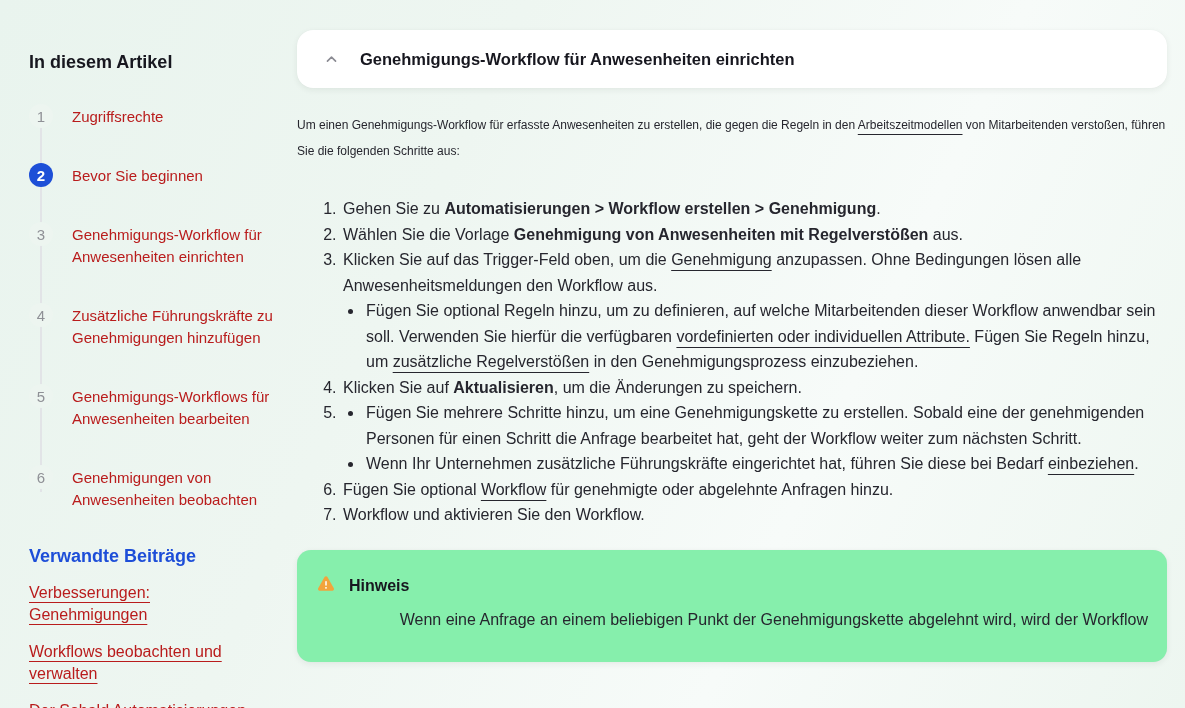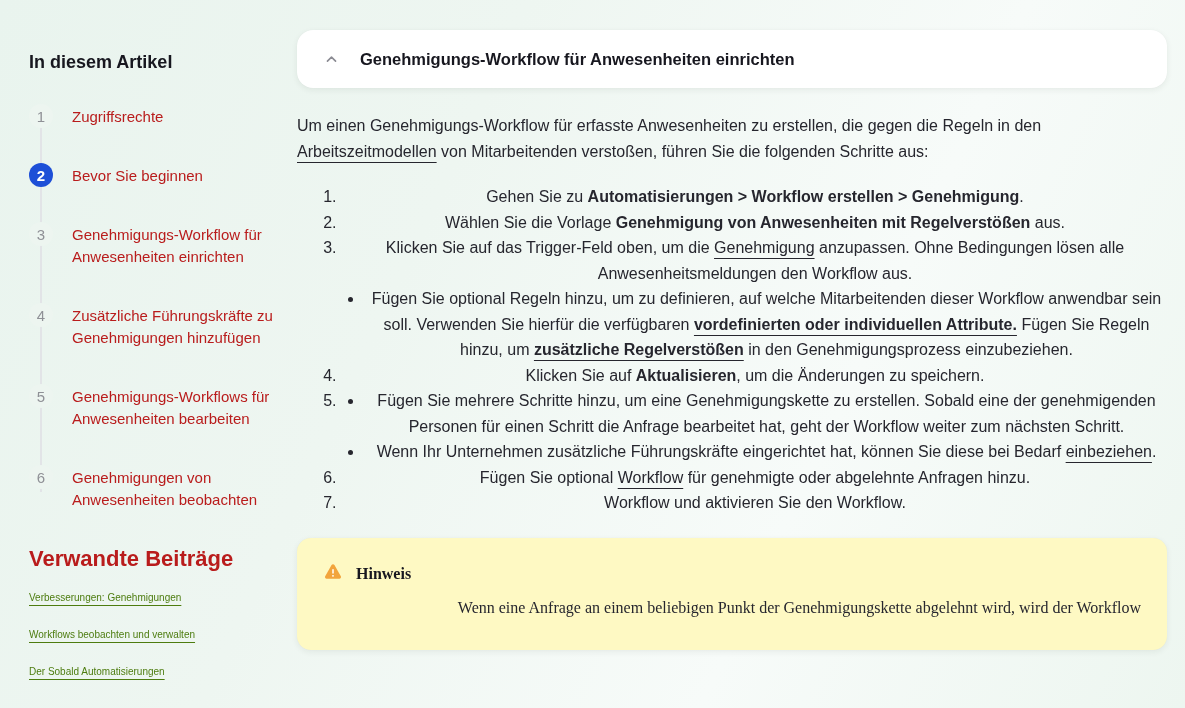"Um einen Genehmigungs-Workflow für" .intro { font-size: 16px -> 12px }
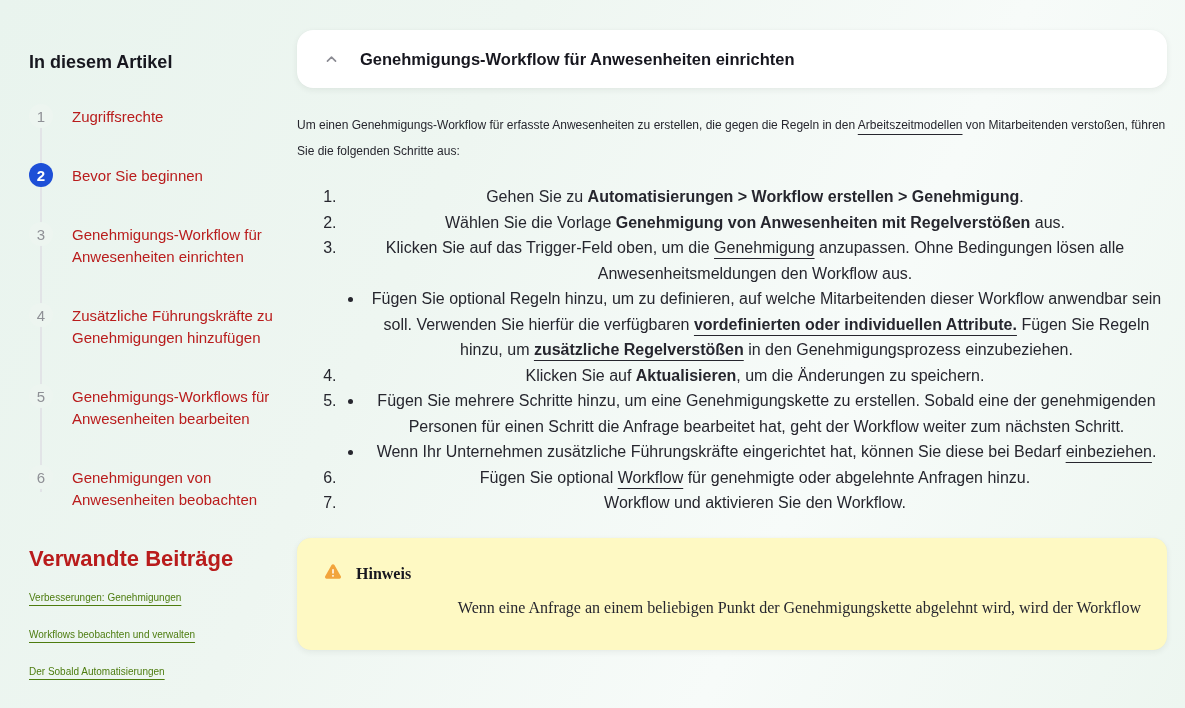"Gehen Sie zu Automatisierungen >" .steps { margin: 20px 0 0 -> 32px 0 0; text-align: center -> none }
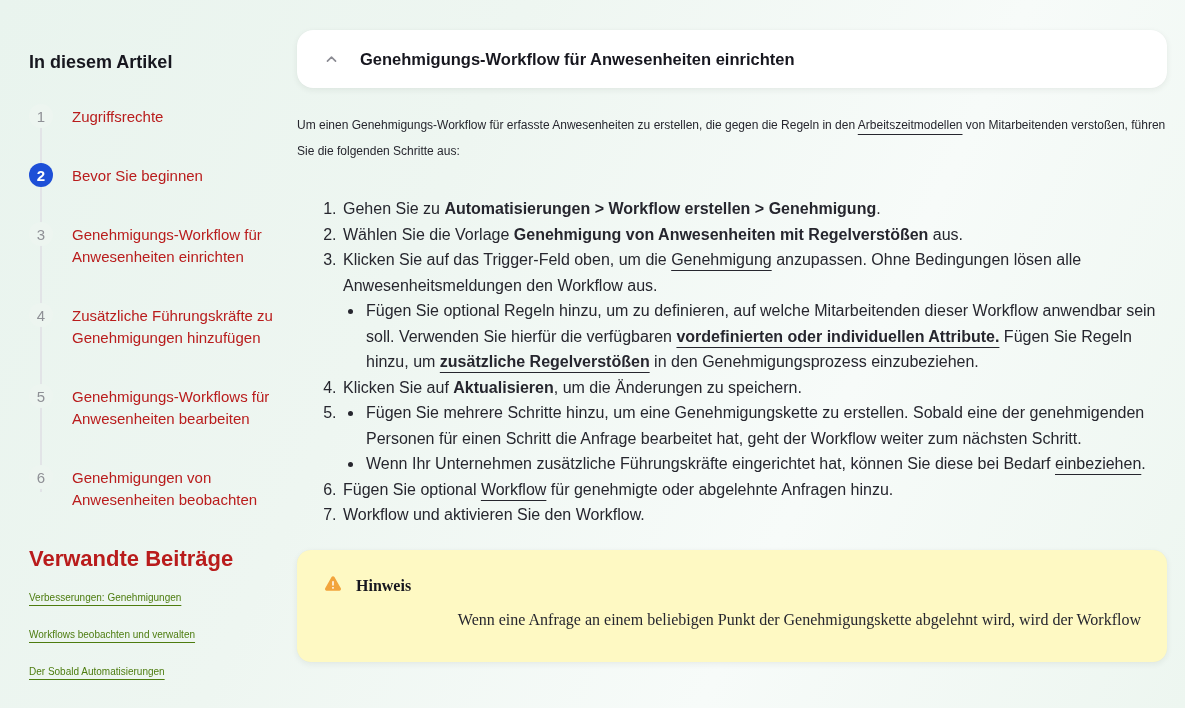"vordefinierten oder individuellen" .lnkb { font-weight: 700 -> 400 }
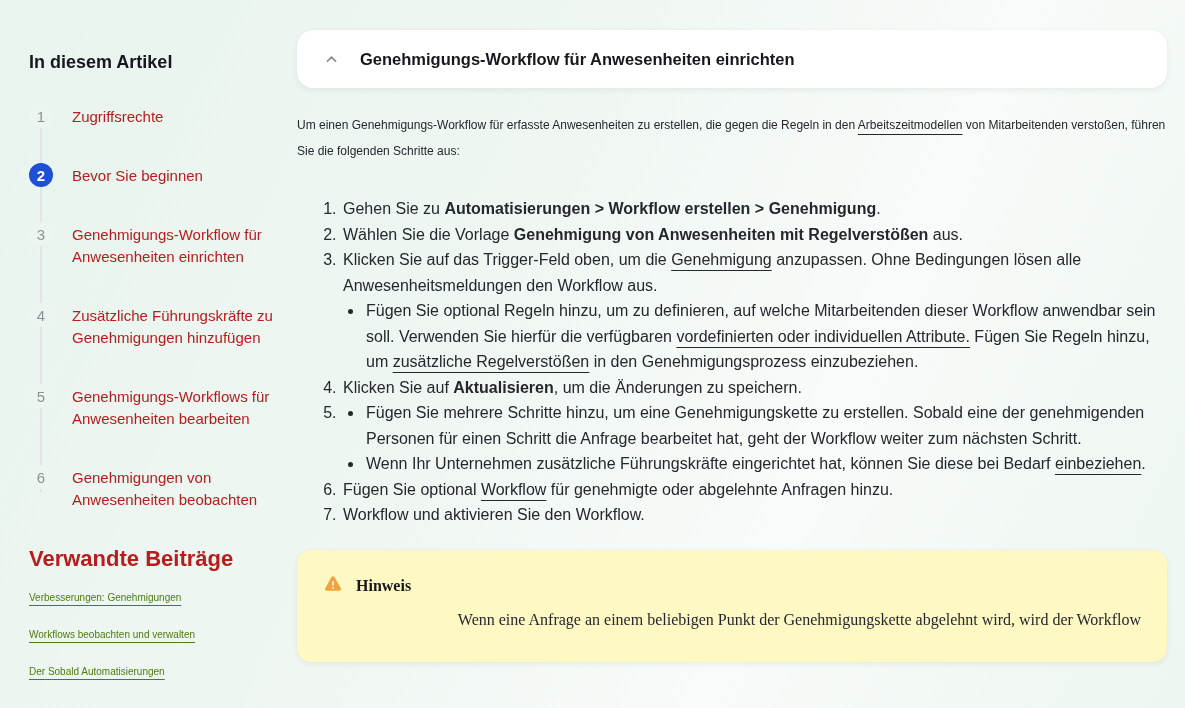"Wenn Ihr Unternehmen zusätzliche" span { text: können -> führen }
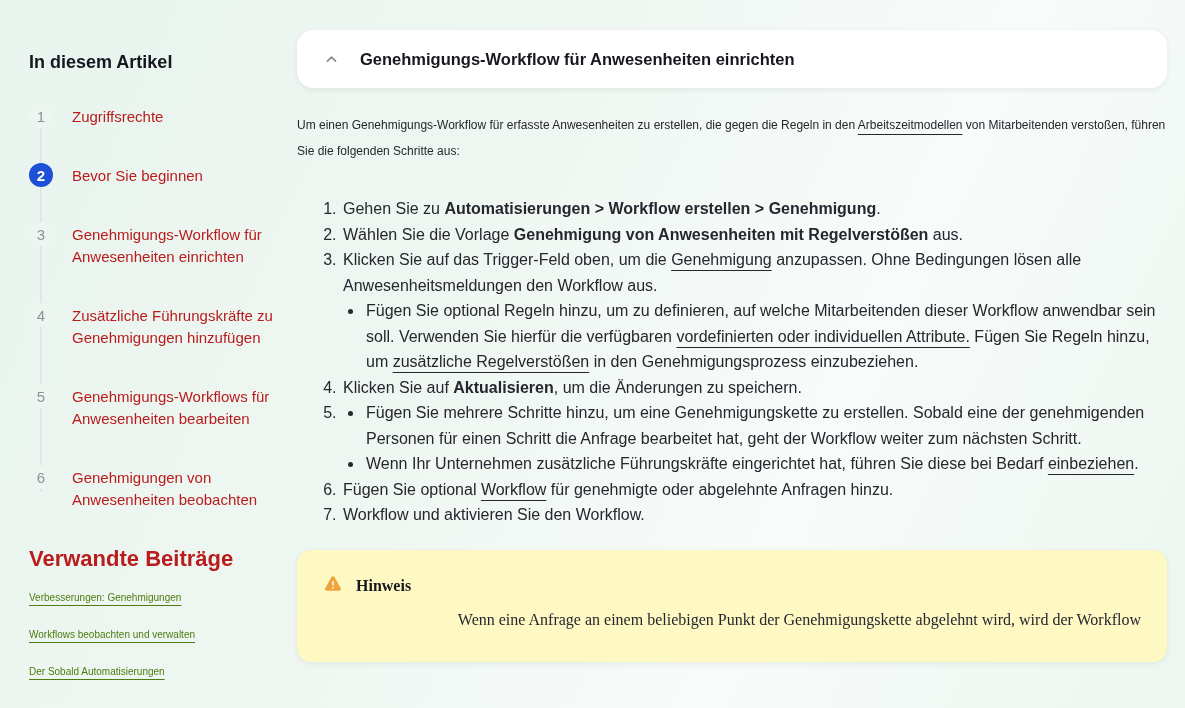"Verwandte Beiträge" .related-title { color: #b91c1c -> #1d4ed8; font-size: 22px -> 18px }
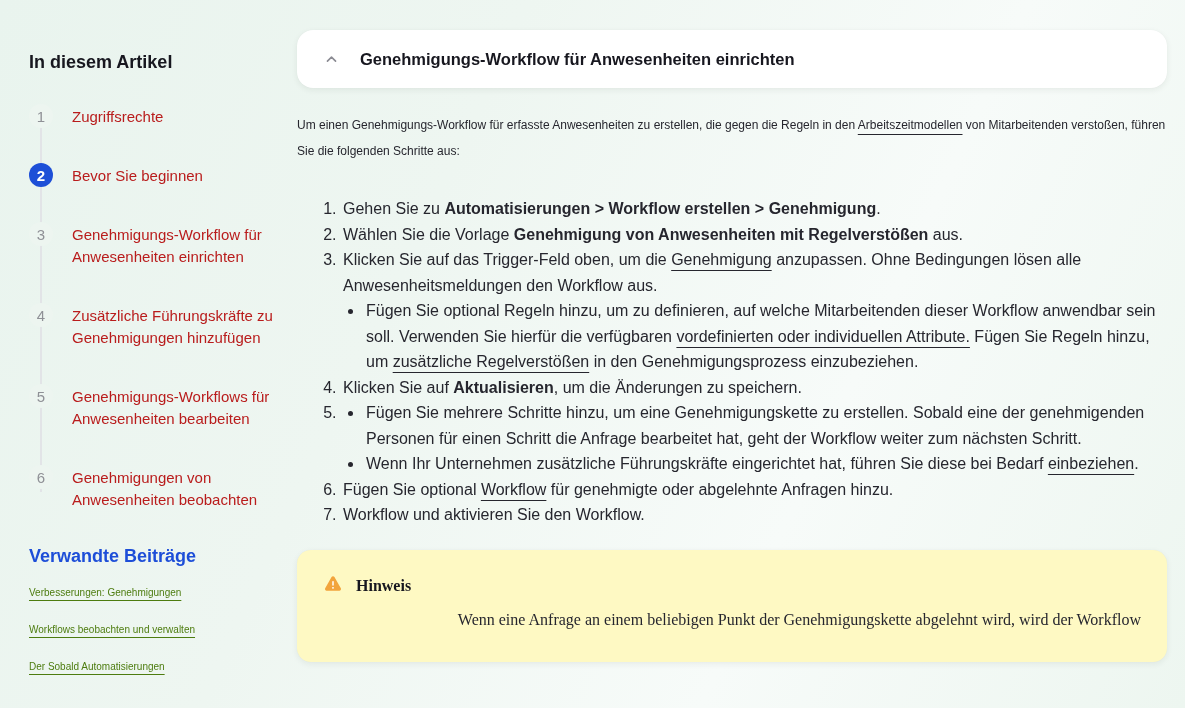"Verbesserungen: Genehmigungen" .related-link { color: #4d7c0f -> #b91c1c; font-size: 10px -> 16px }
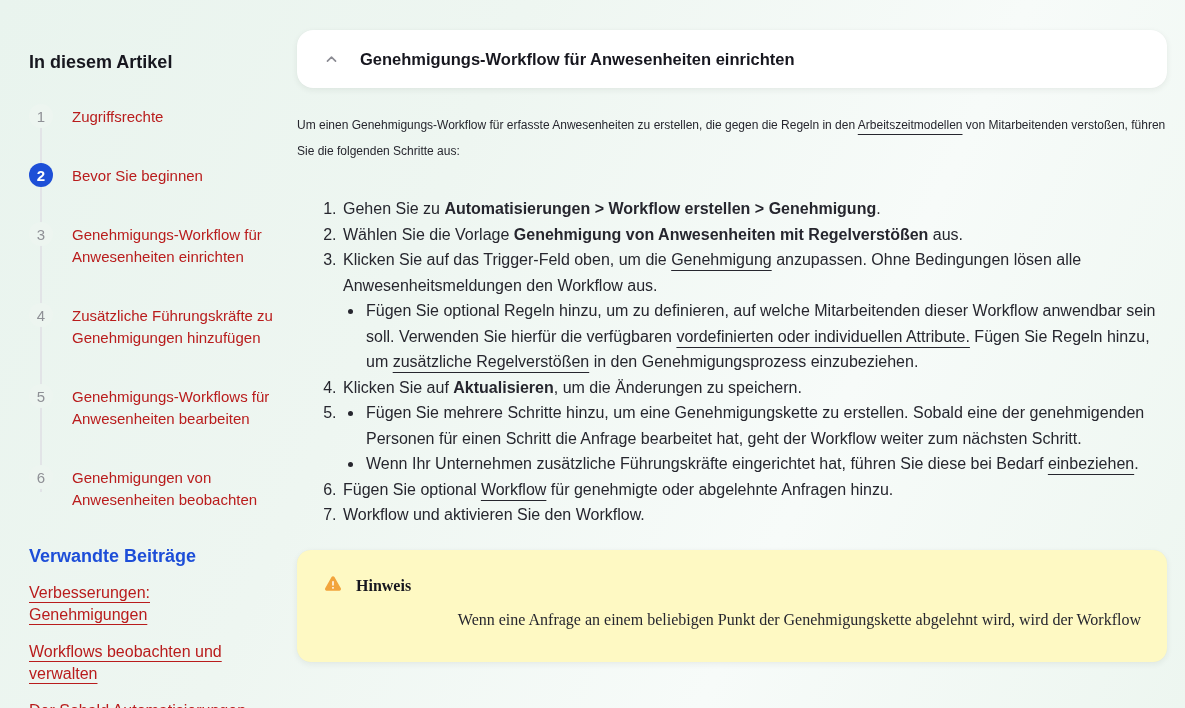"Hinweis" .note-card { background: #fef9c3 -> #86efac; font-family: Liberation Serif, serif -> none; padding: 24px 26px 30px -> 24px 19px 30px }
